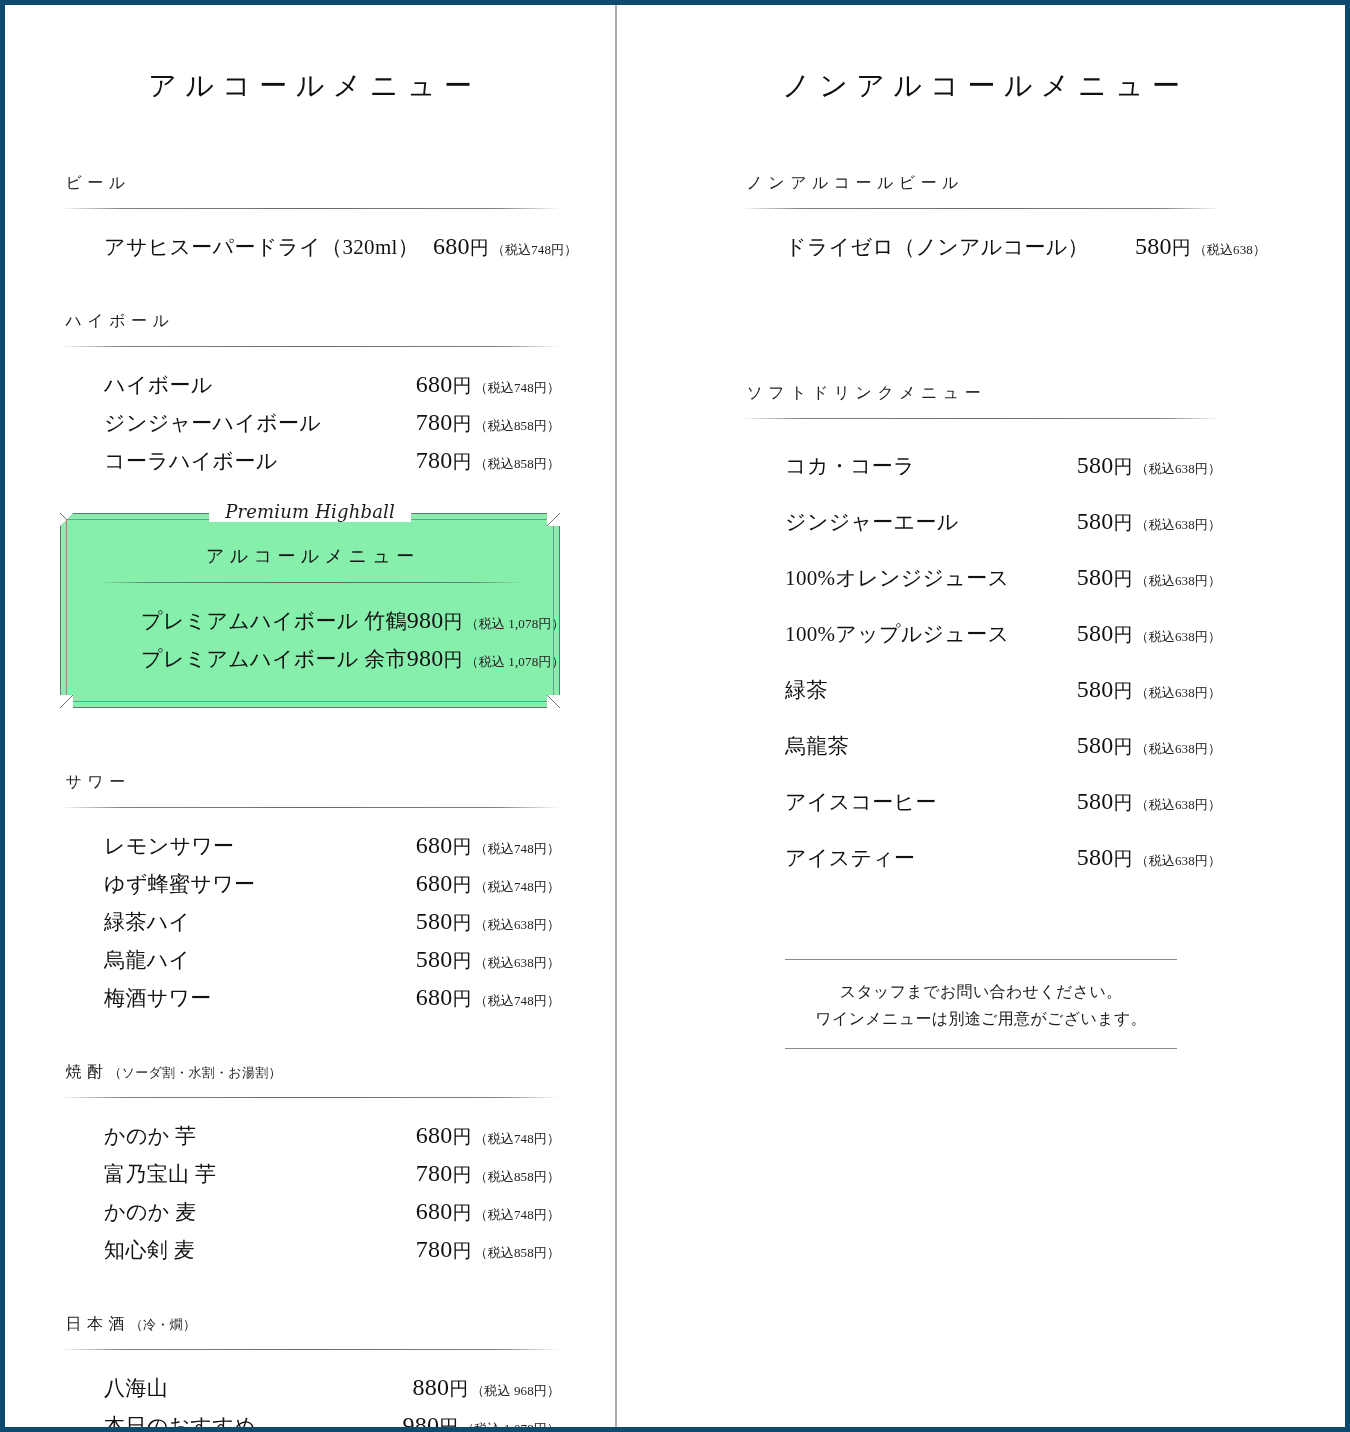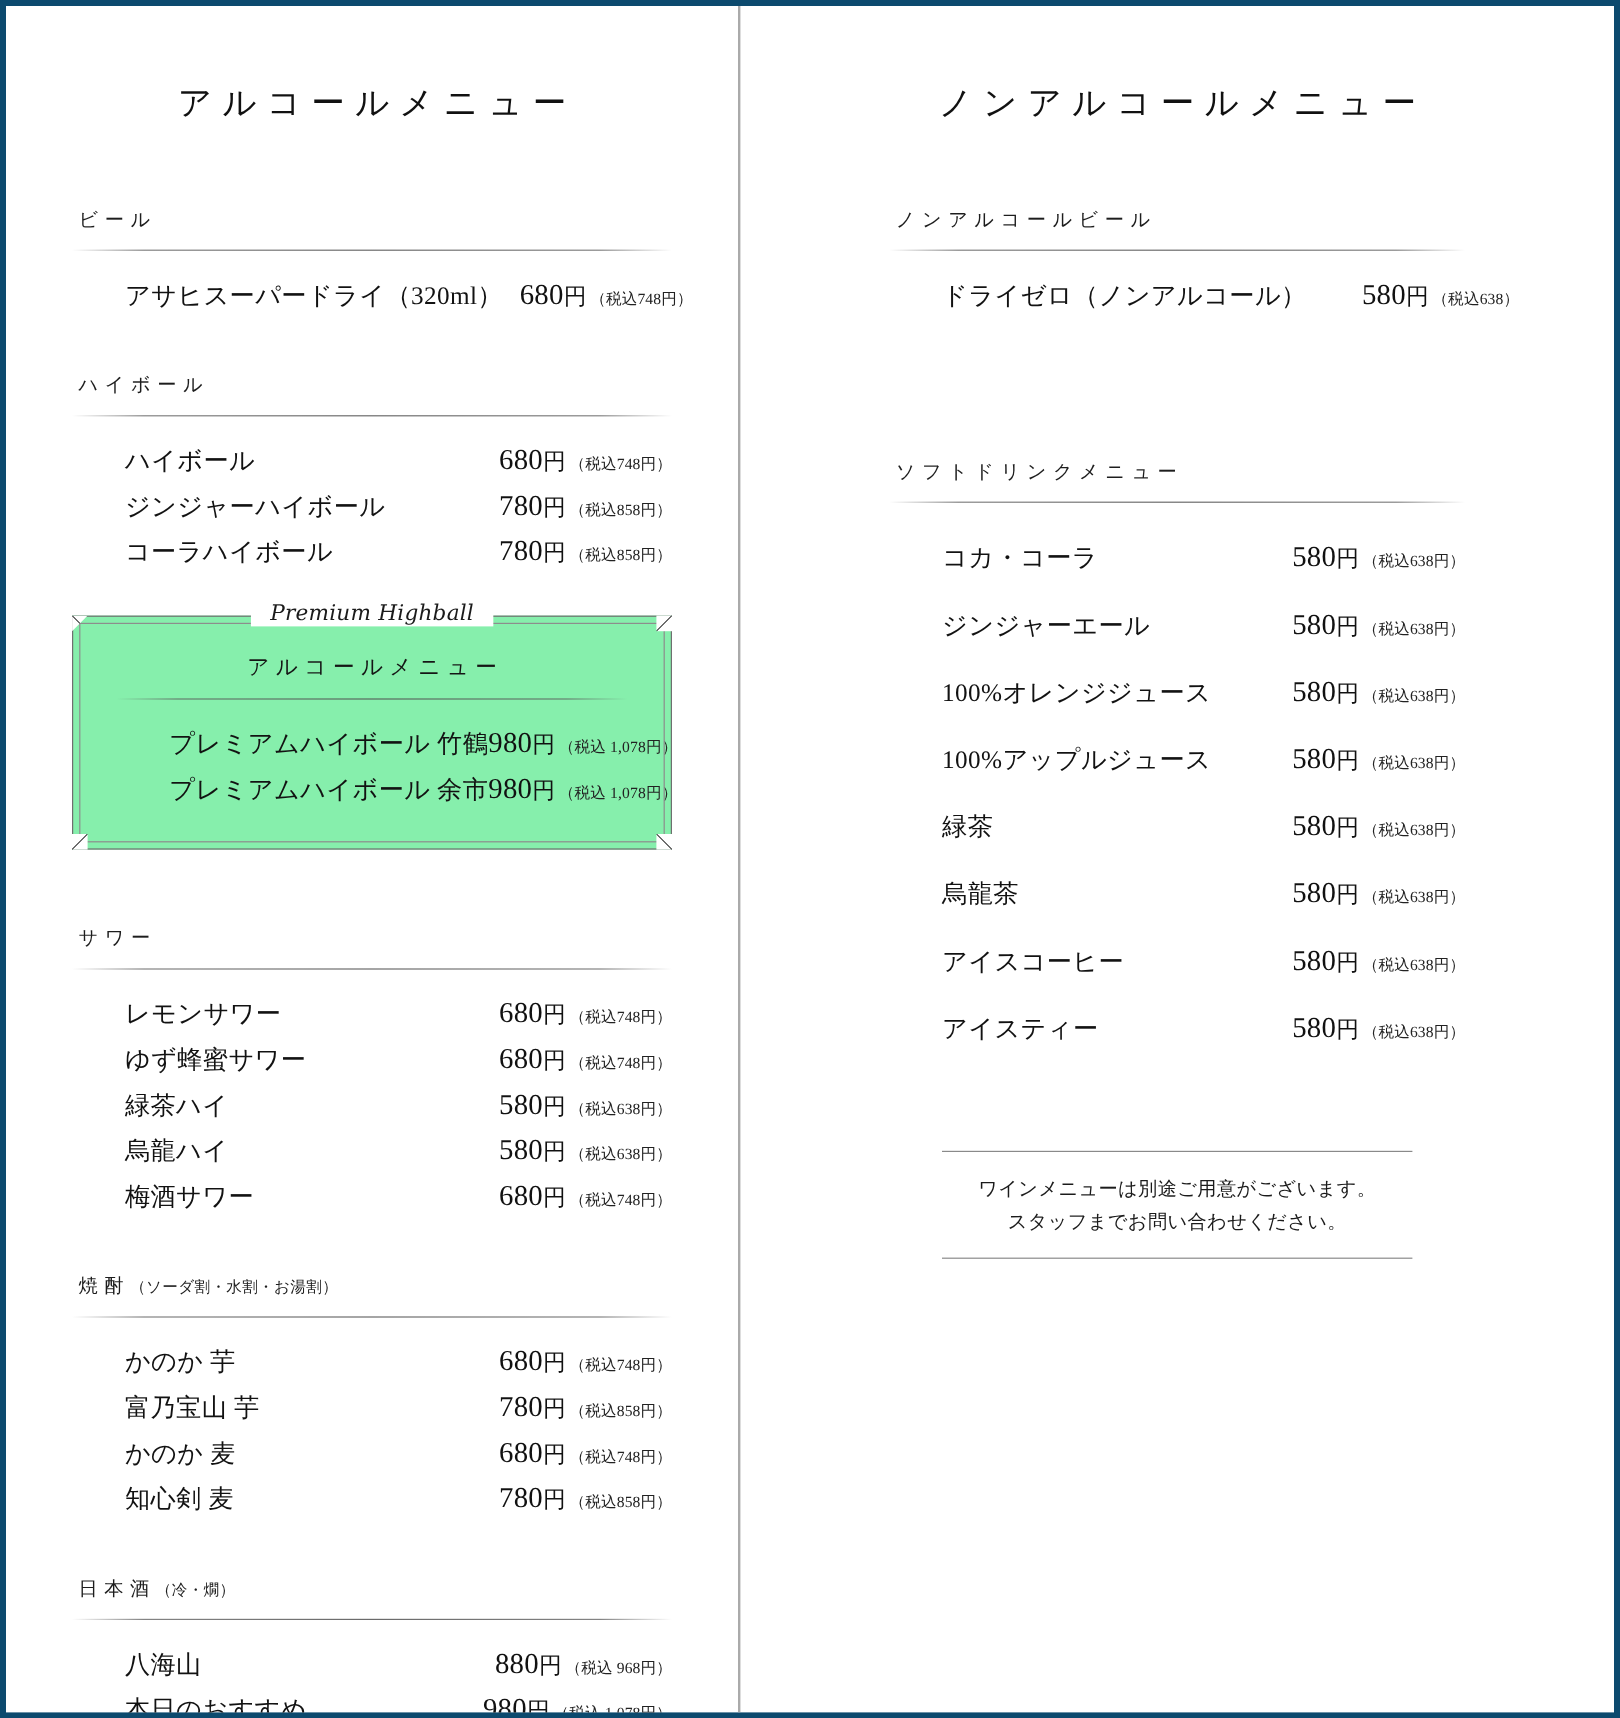"ワインメニューは別途ご用意がございます。" div { order: before "スタッフまでお問い合わせください。" -> after "スタッフまでお問い合わせください。" }
